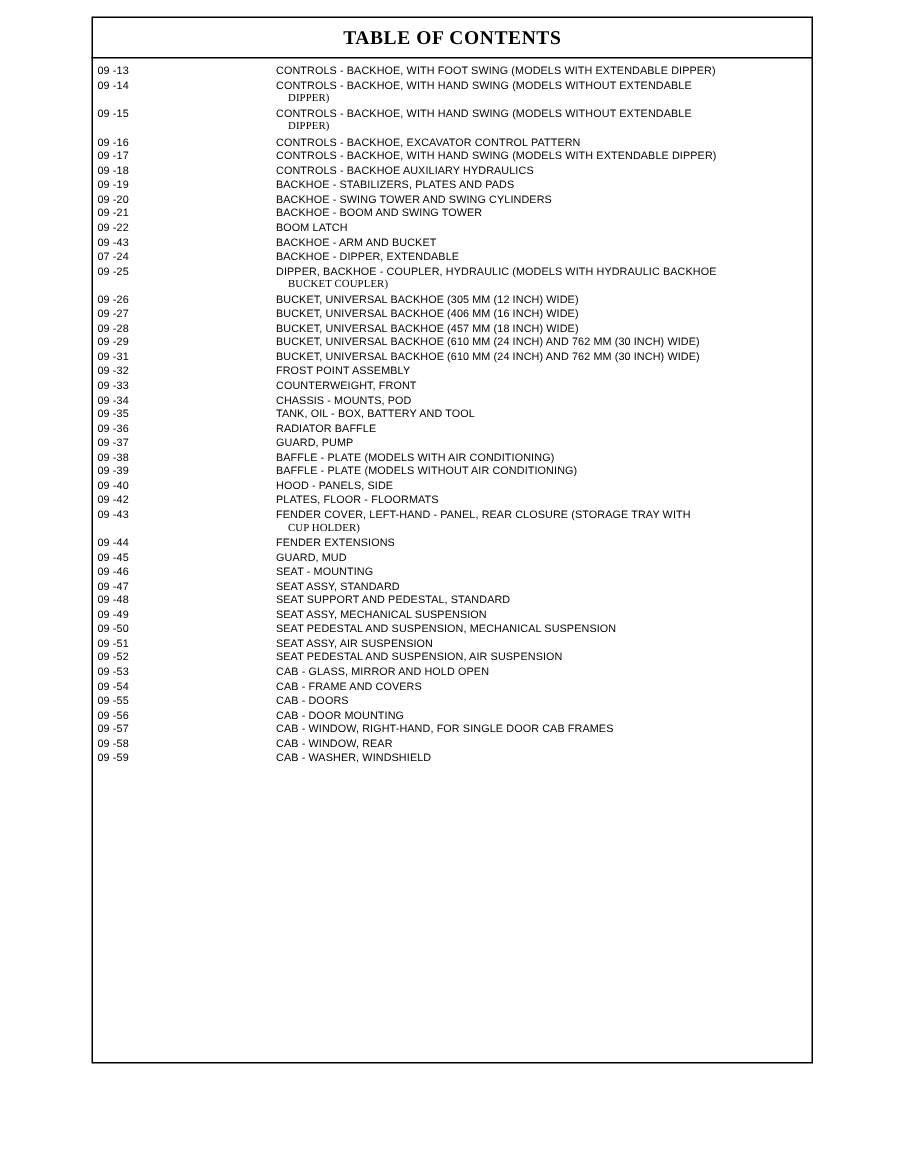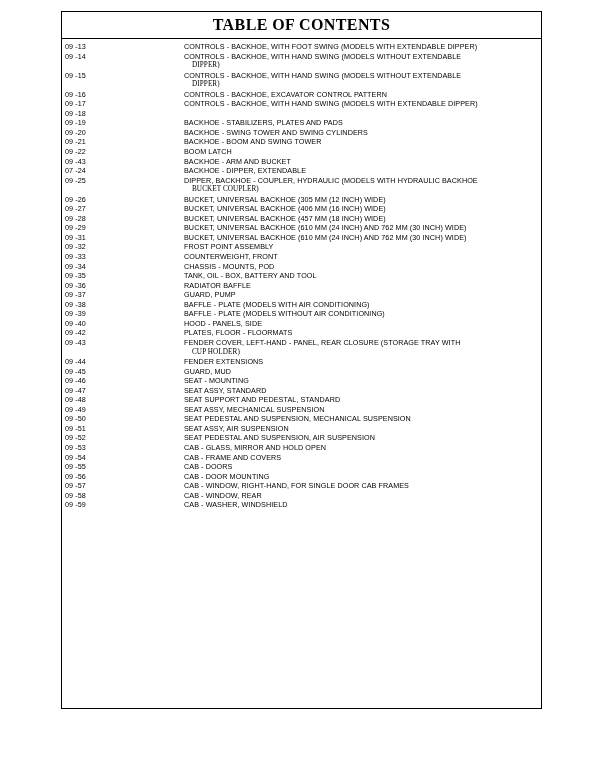"TABLE OF CONTENTS" .title-text { font-size: 16px -> 13px }
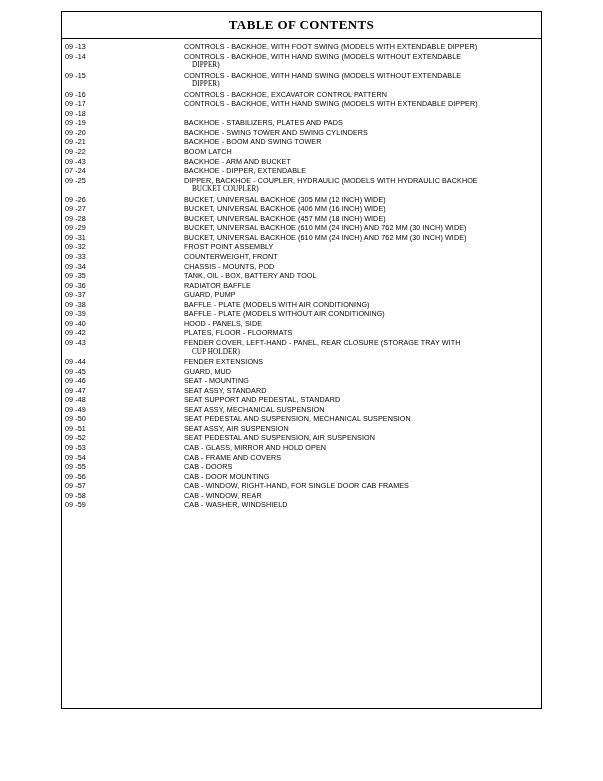"CONTROLS - BACKHOE AUXILIARY HYDRAULICS" div.desc { html: none -> <div><span>CONTROLS - BACKHOE AUXILIARY HYDRAULICS</span></div> }
